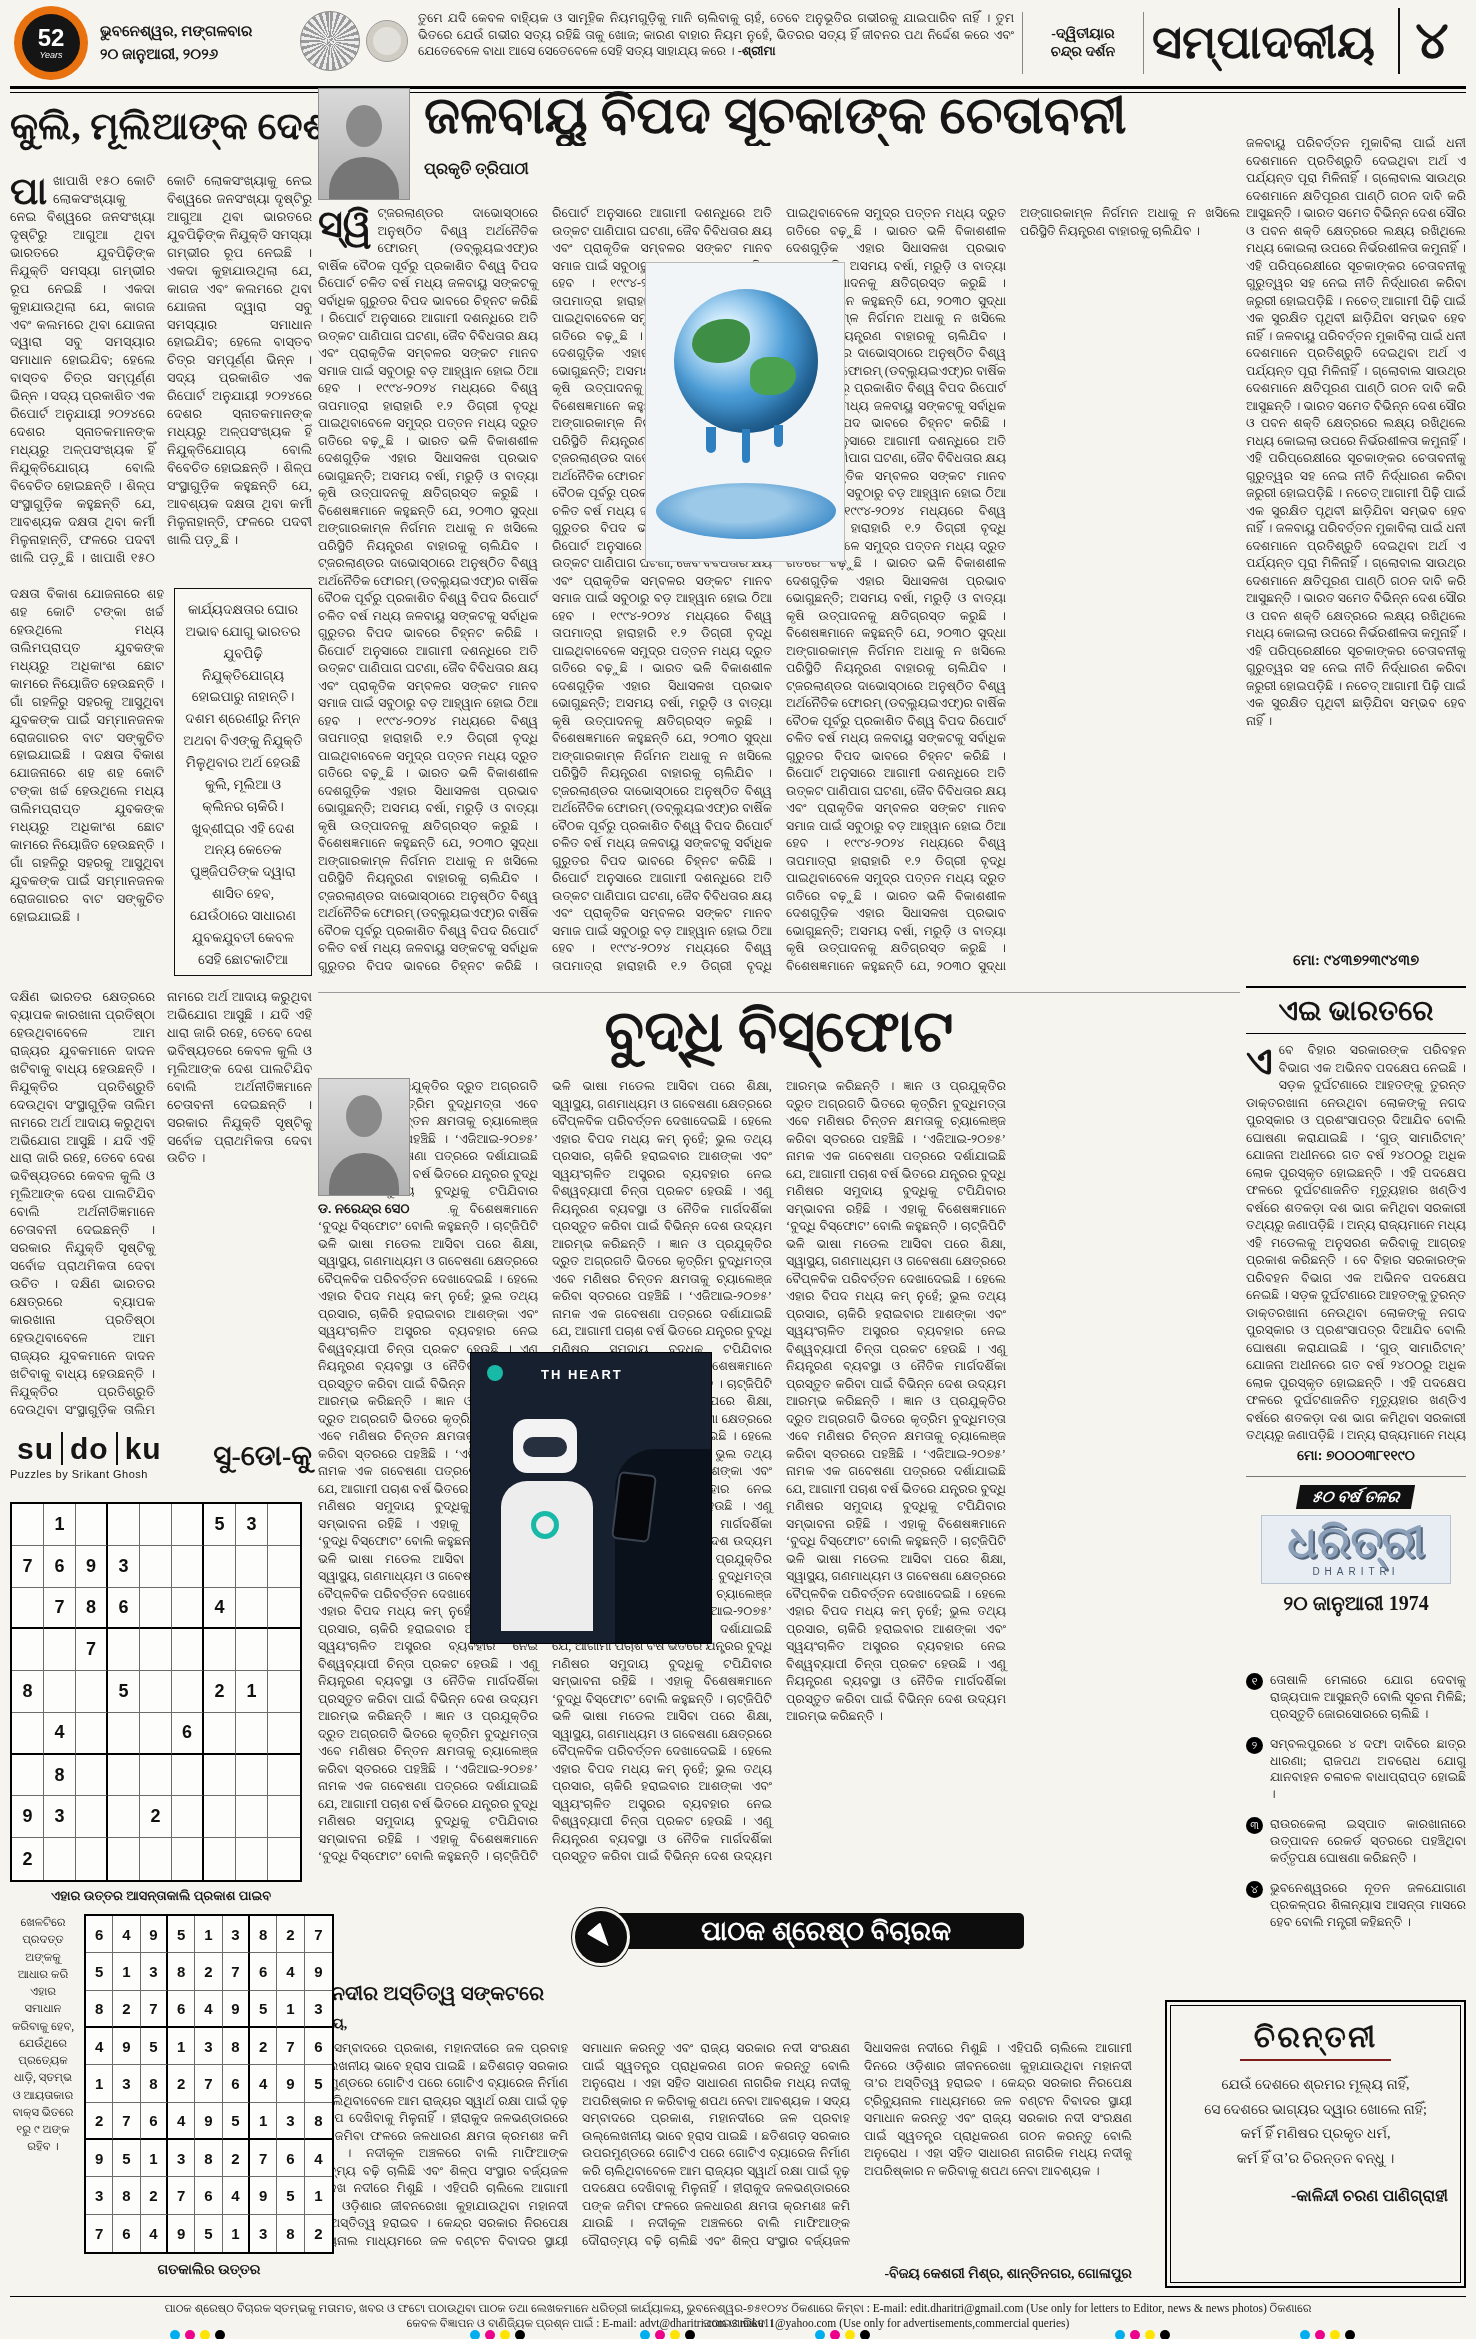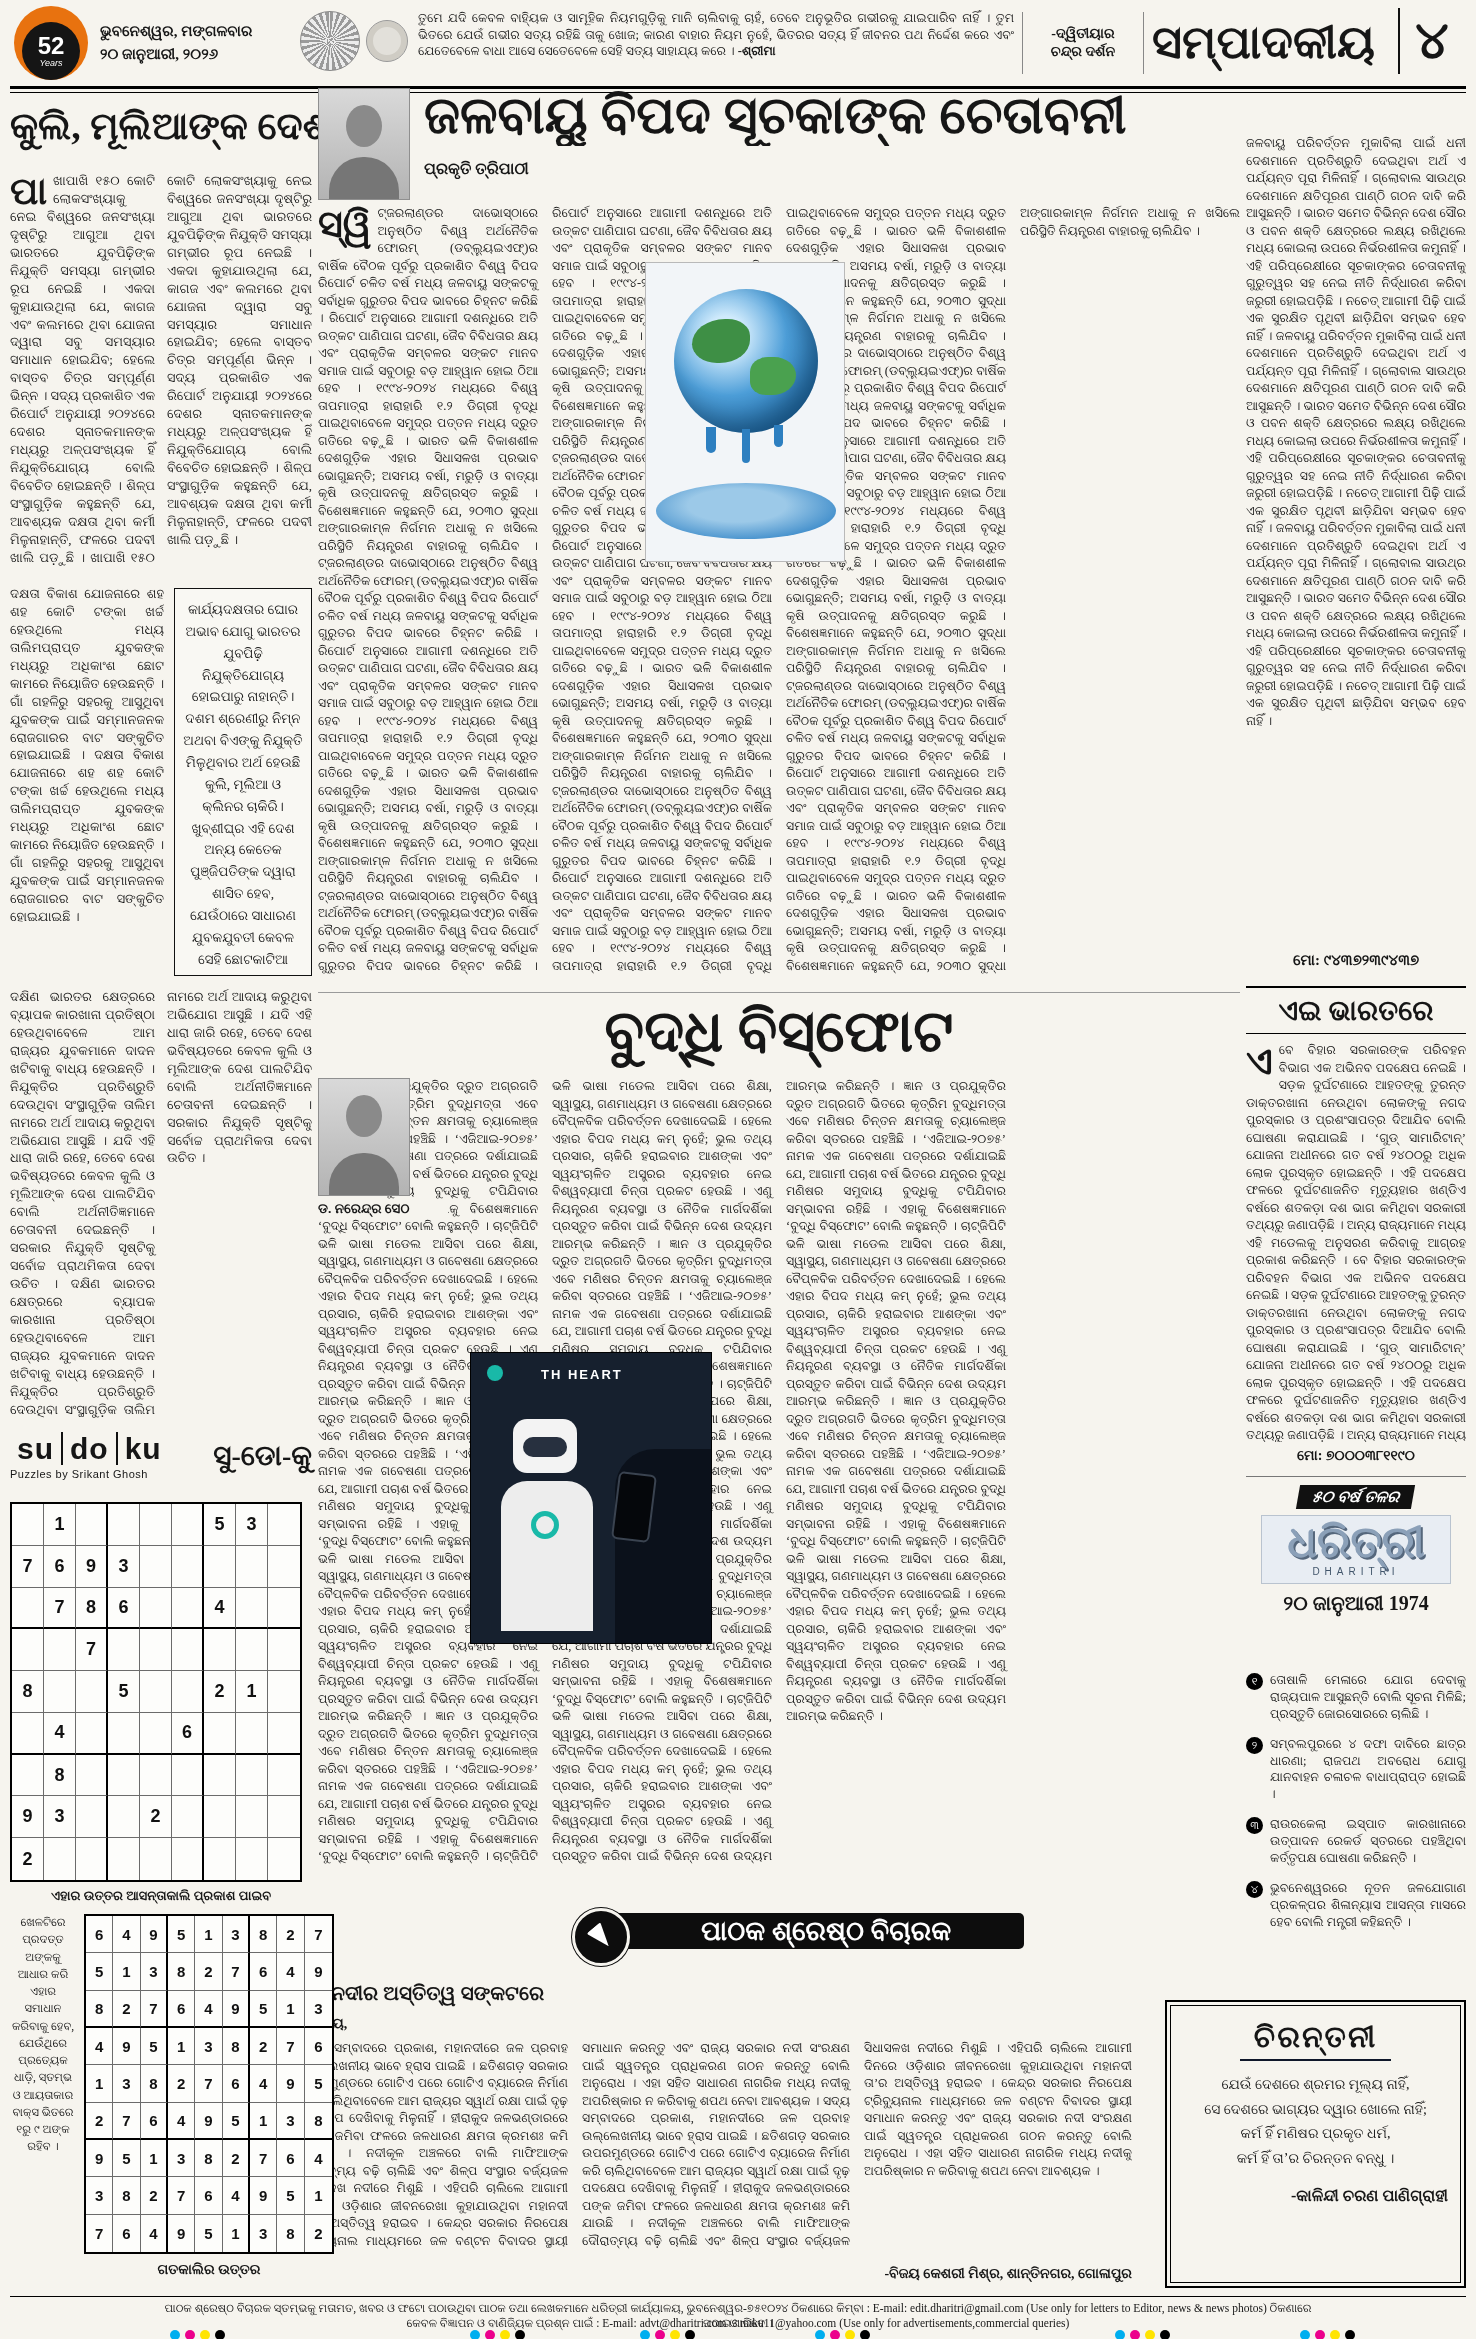"52" .mast-logo { align-items: flex-end -> center }
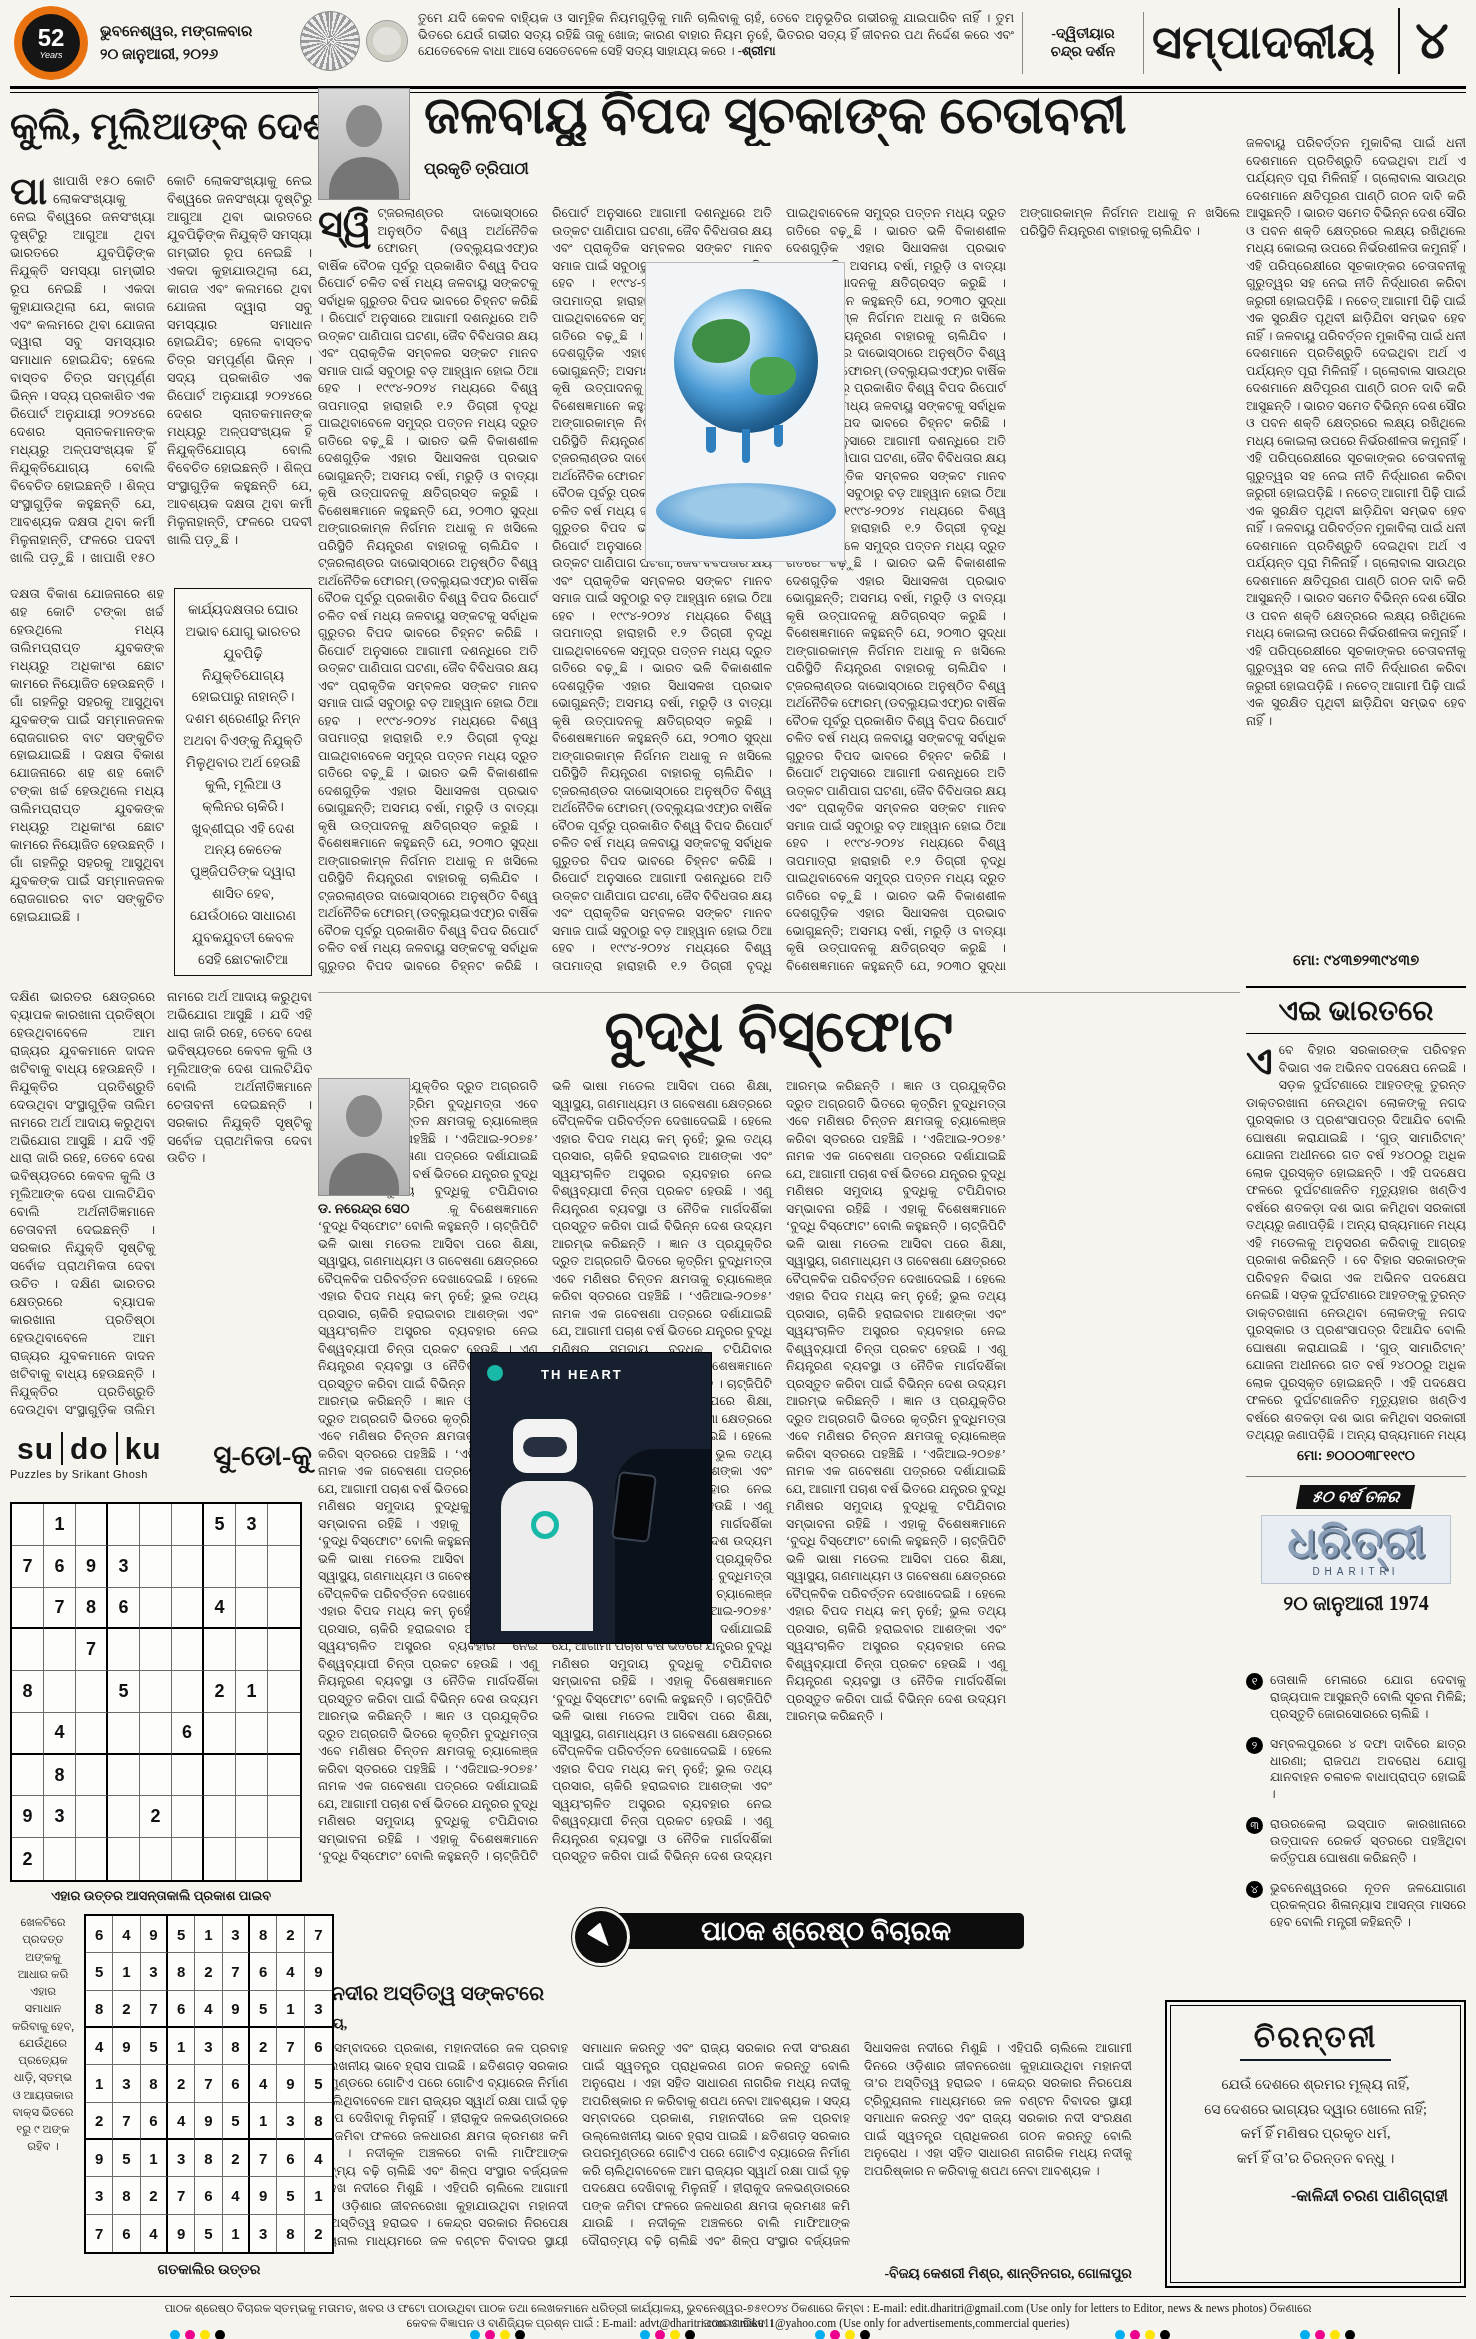"ଚିରନ୍ତନୀ" .chir-title { border-bottom: 2px solid #0f172a -> 2px solid #7f1d1d }
